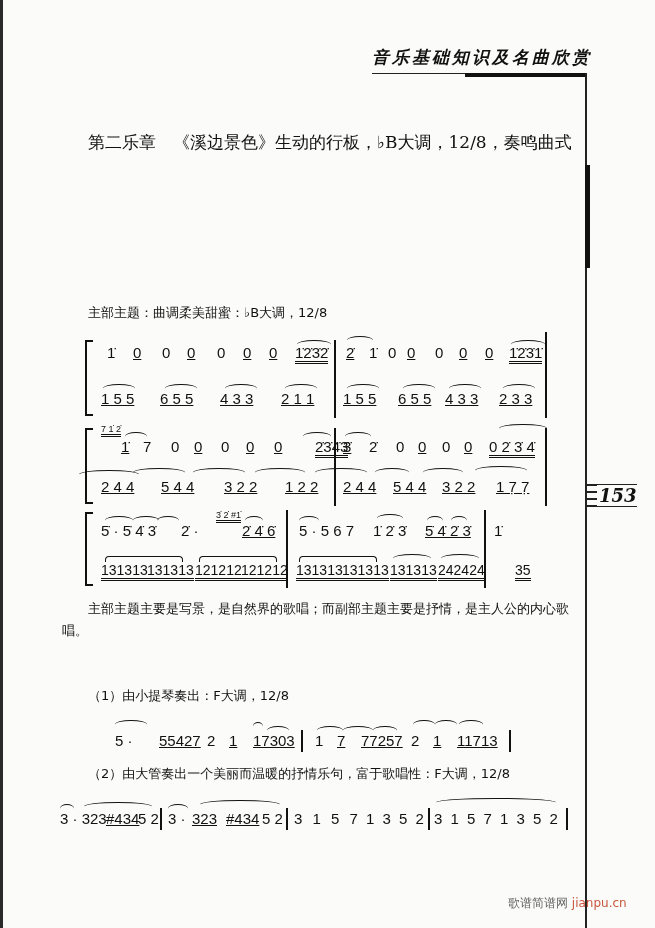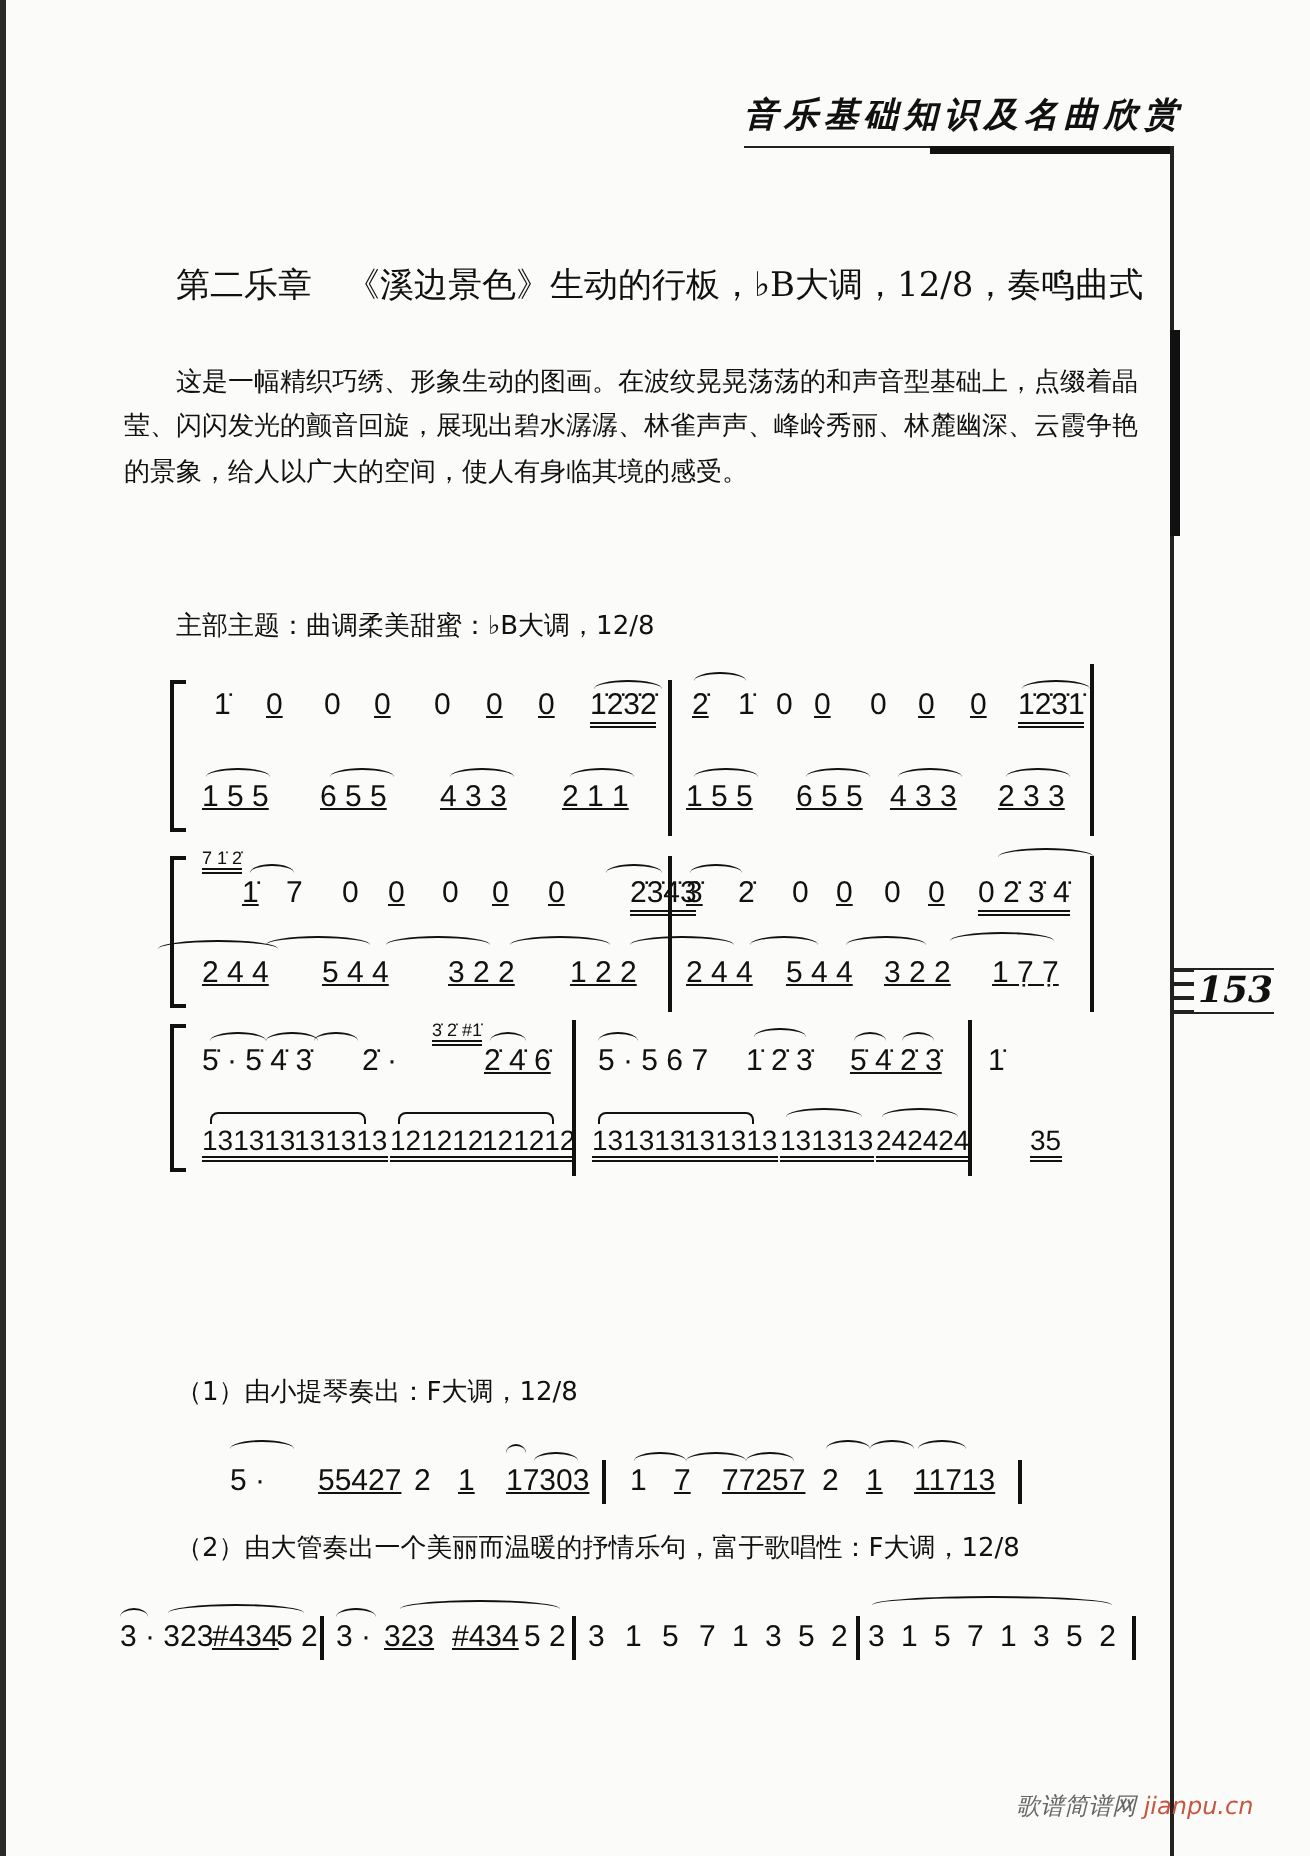"这是一幅精织巧绣、形象生动的图画。在波纹晃晃荡荡的和声音型基础上，点缀着晶莹、闪" p { html: <p>这是一幅精织巧绣、形象生动的图画。在波纹晃晃荡荡的和声音型基础上，点缀着晶莹、闪闪发光的颤音回旋，展现出碧水潺潺、林雀声声、峰岭秀丽、林麓幽深、云霞争艳的景象，给人以广大的空间，使人有身临其境的感受。</p> -> none }
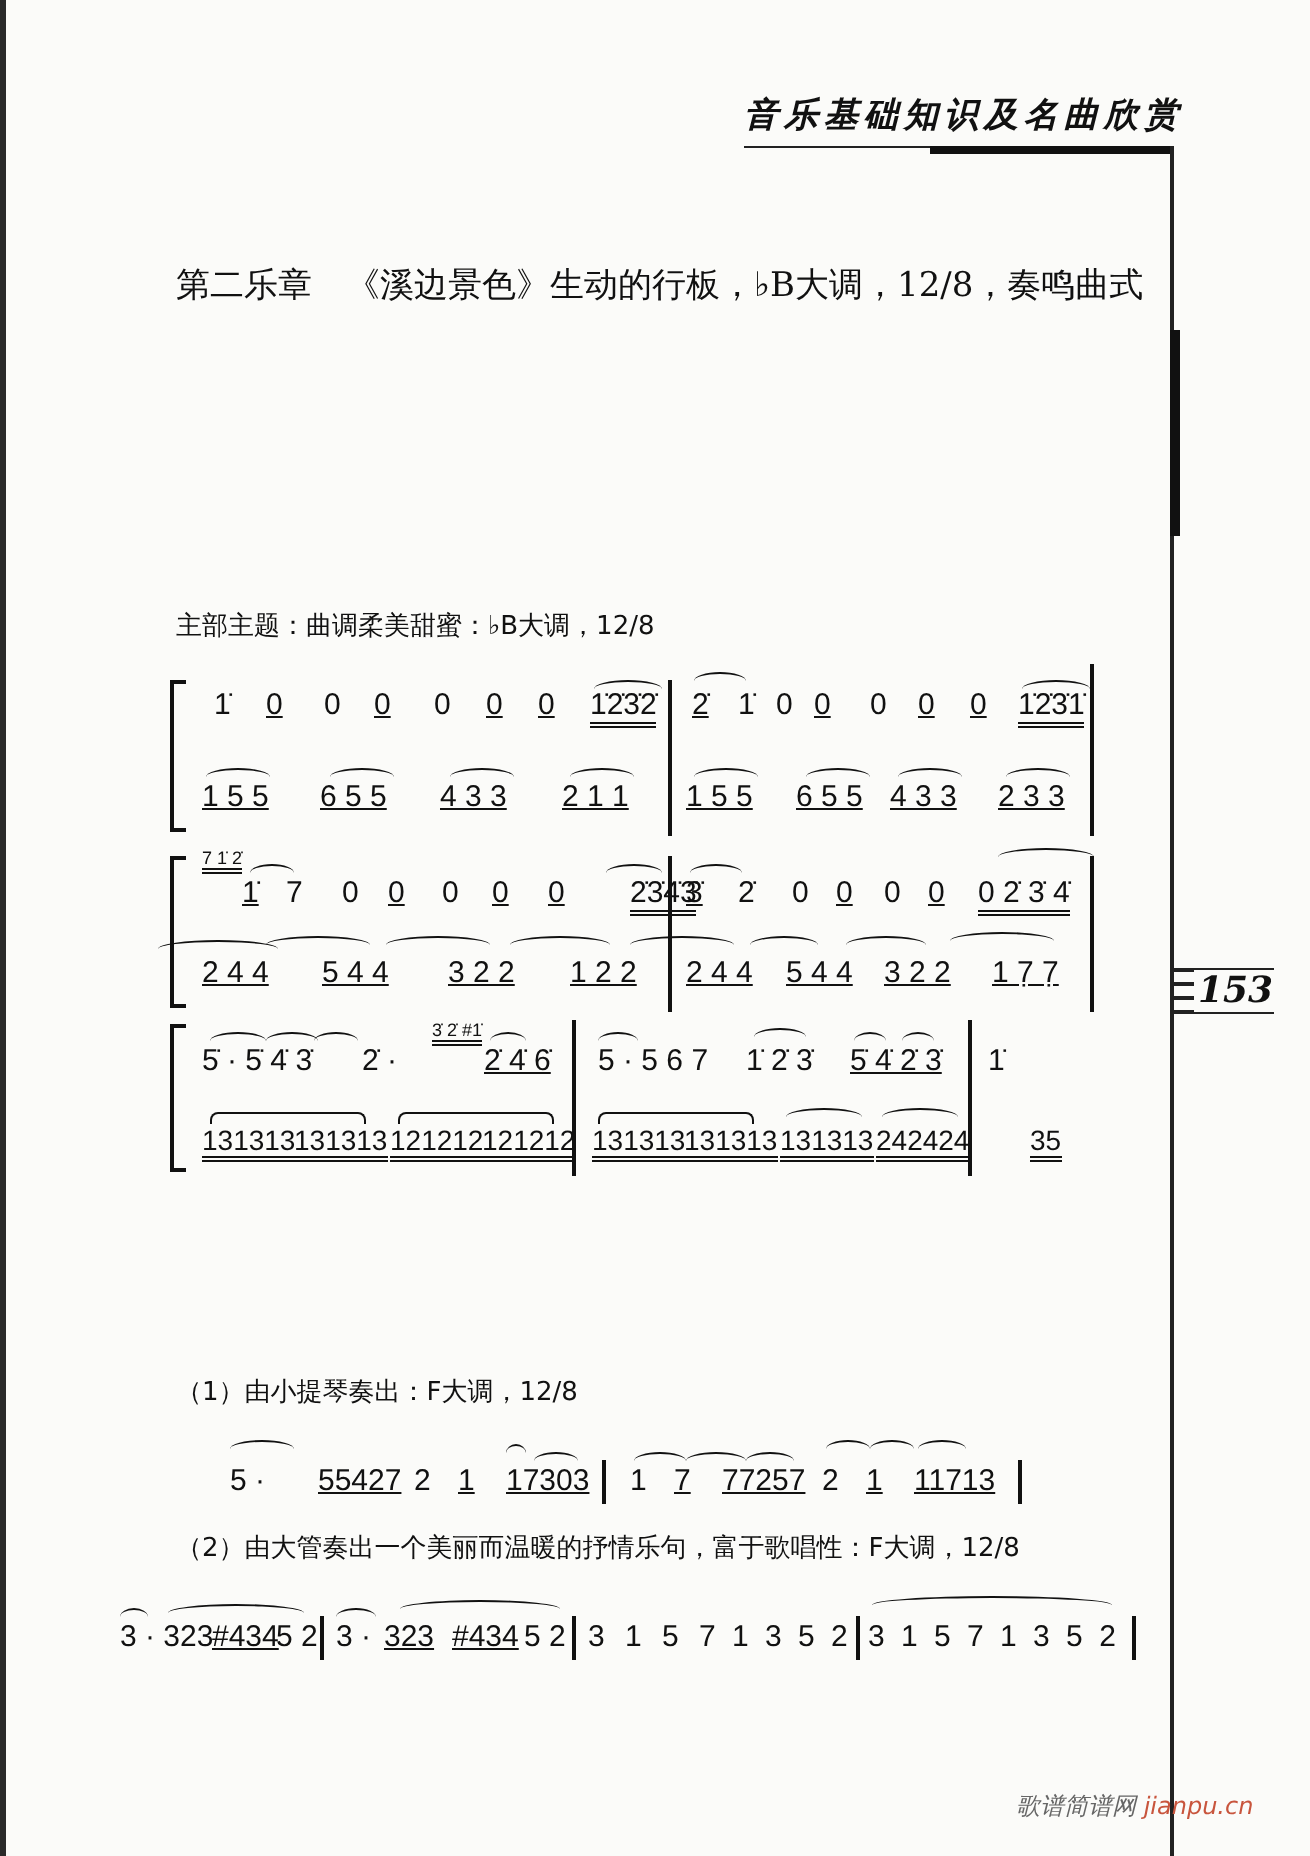"主部主题主要是写景，是自然界的歌唱；而副部主题主要是抒情，是主人公的内心歌唱。" p { html: none -> <p>主部主题主要是写景，是自然界的歌唱；而副部主题主要是抒情，是主人公的内心歌唱。</p> }
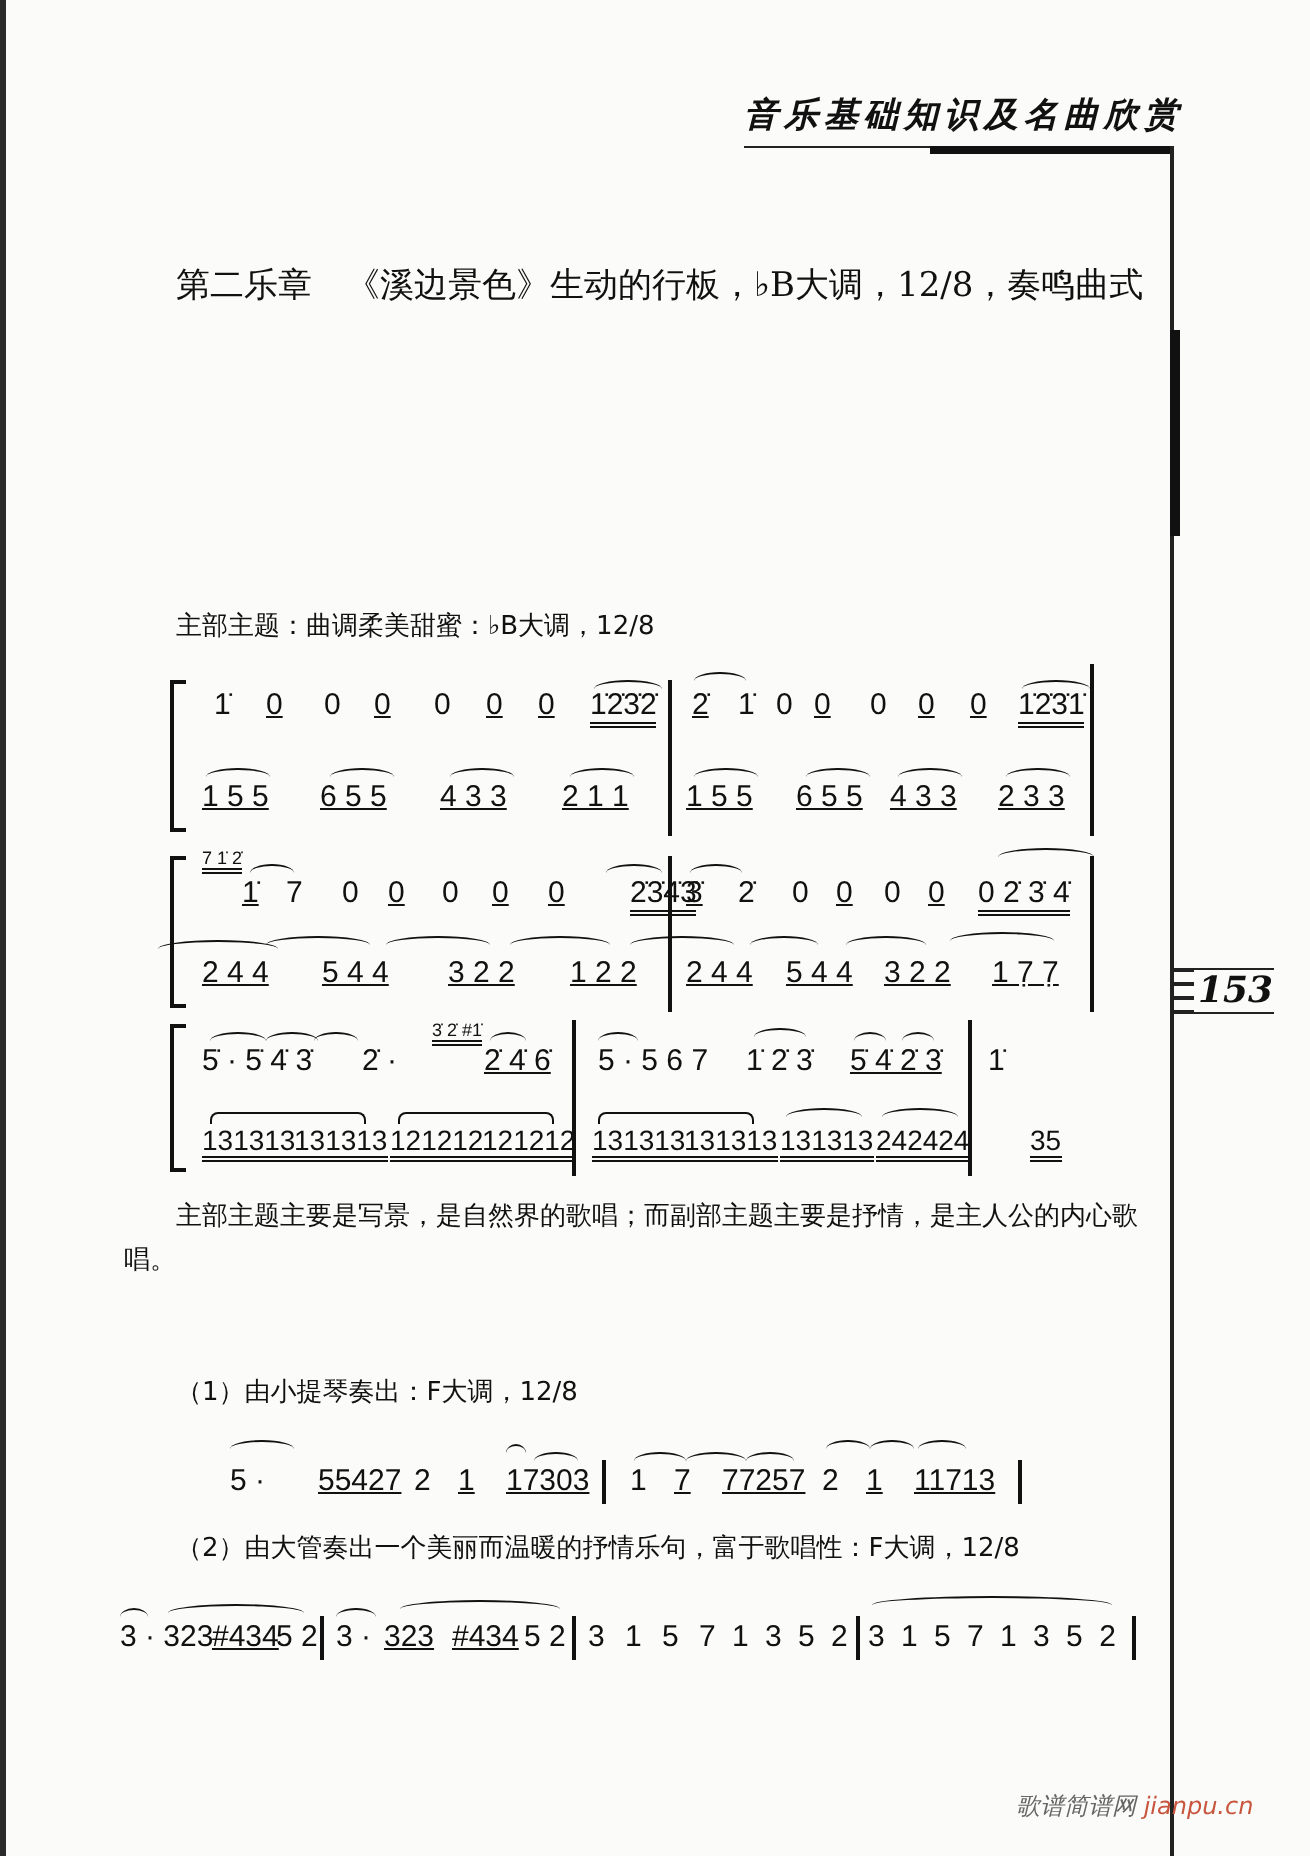"歌谱简谱网" .watermark span { font-style: italic -> none }
